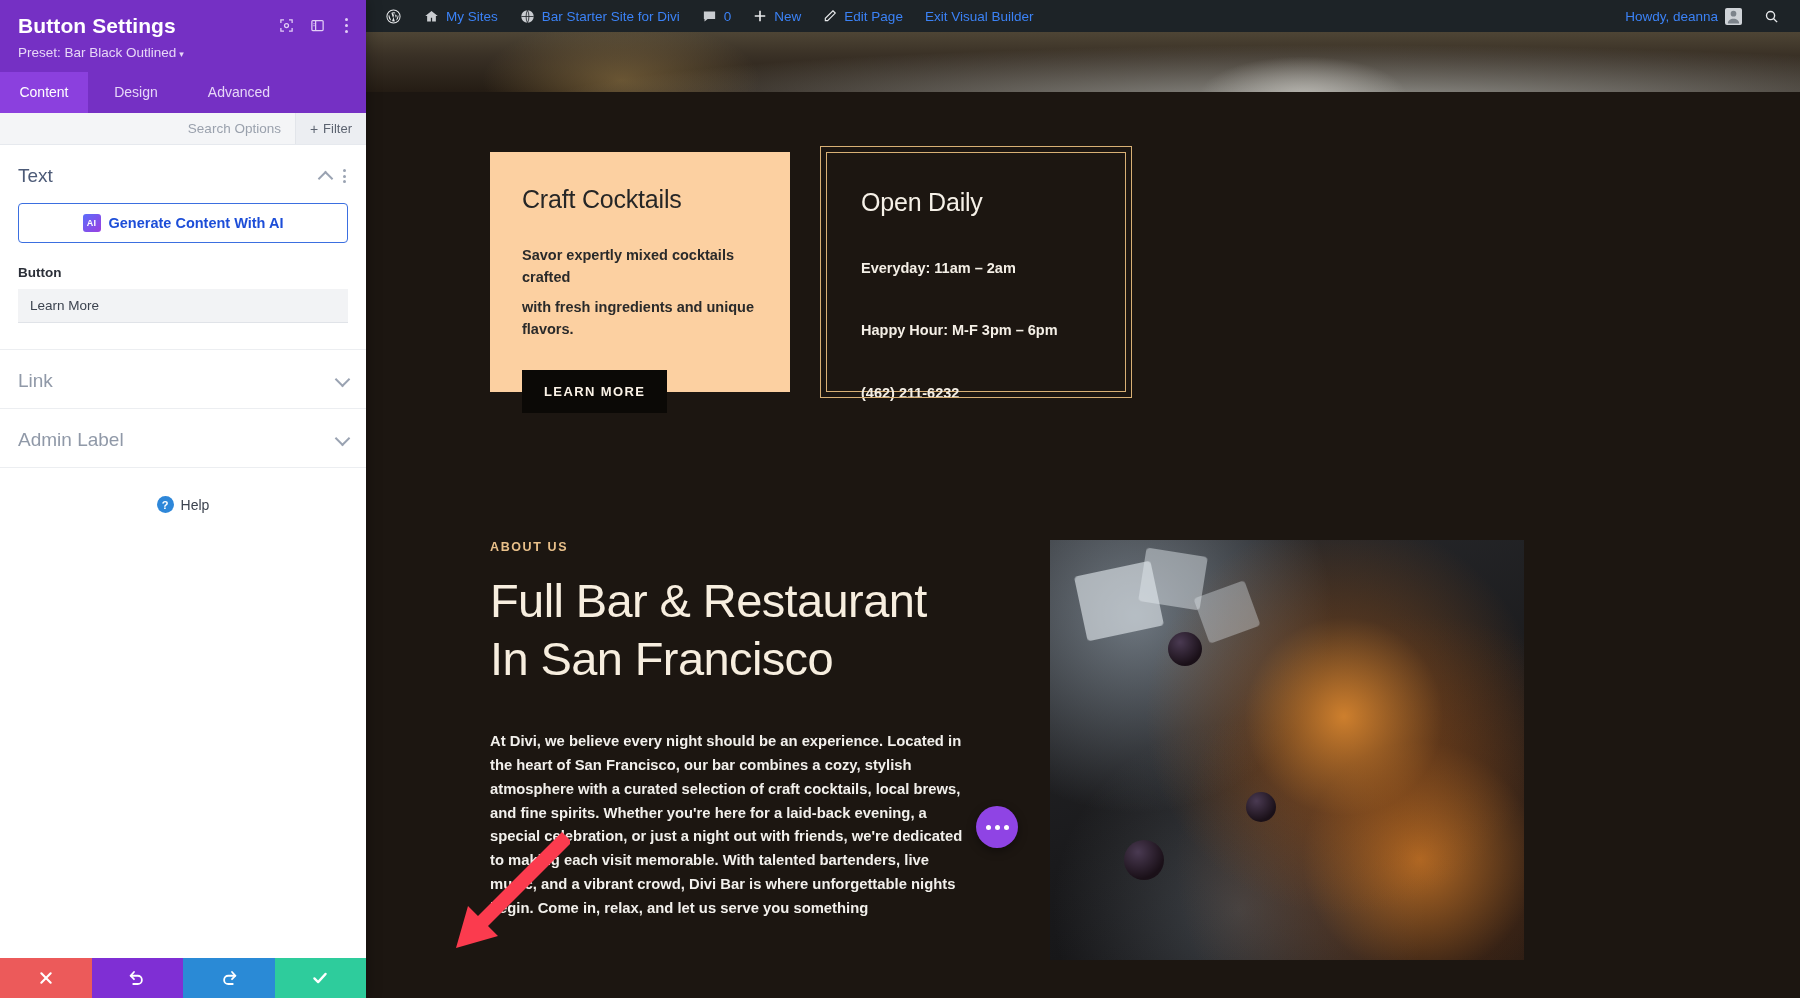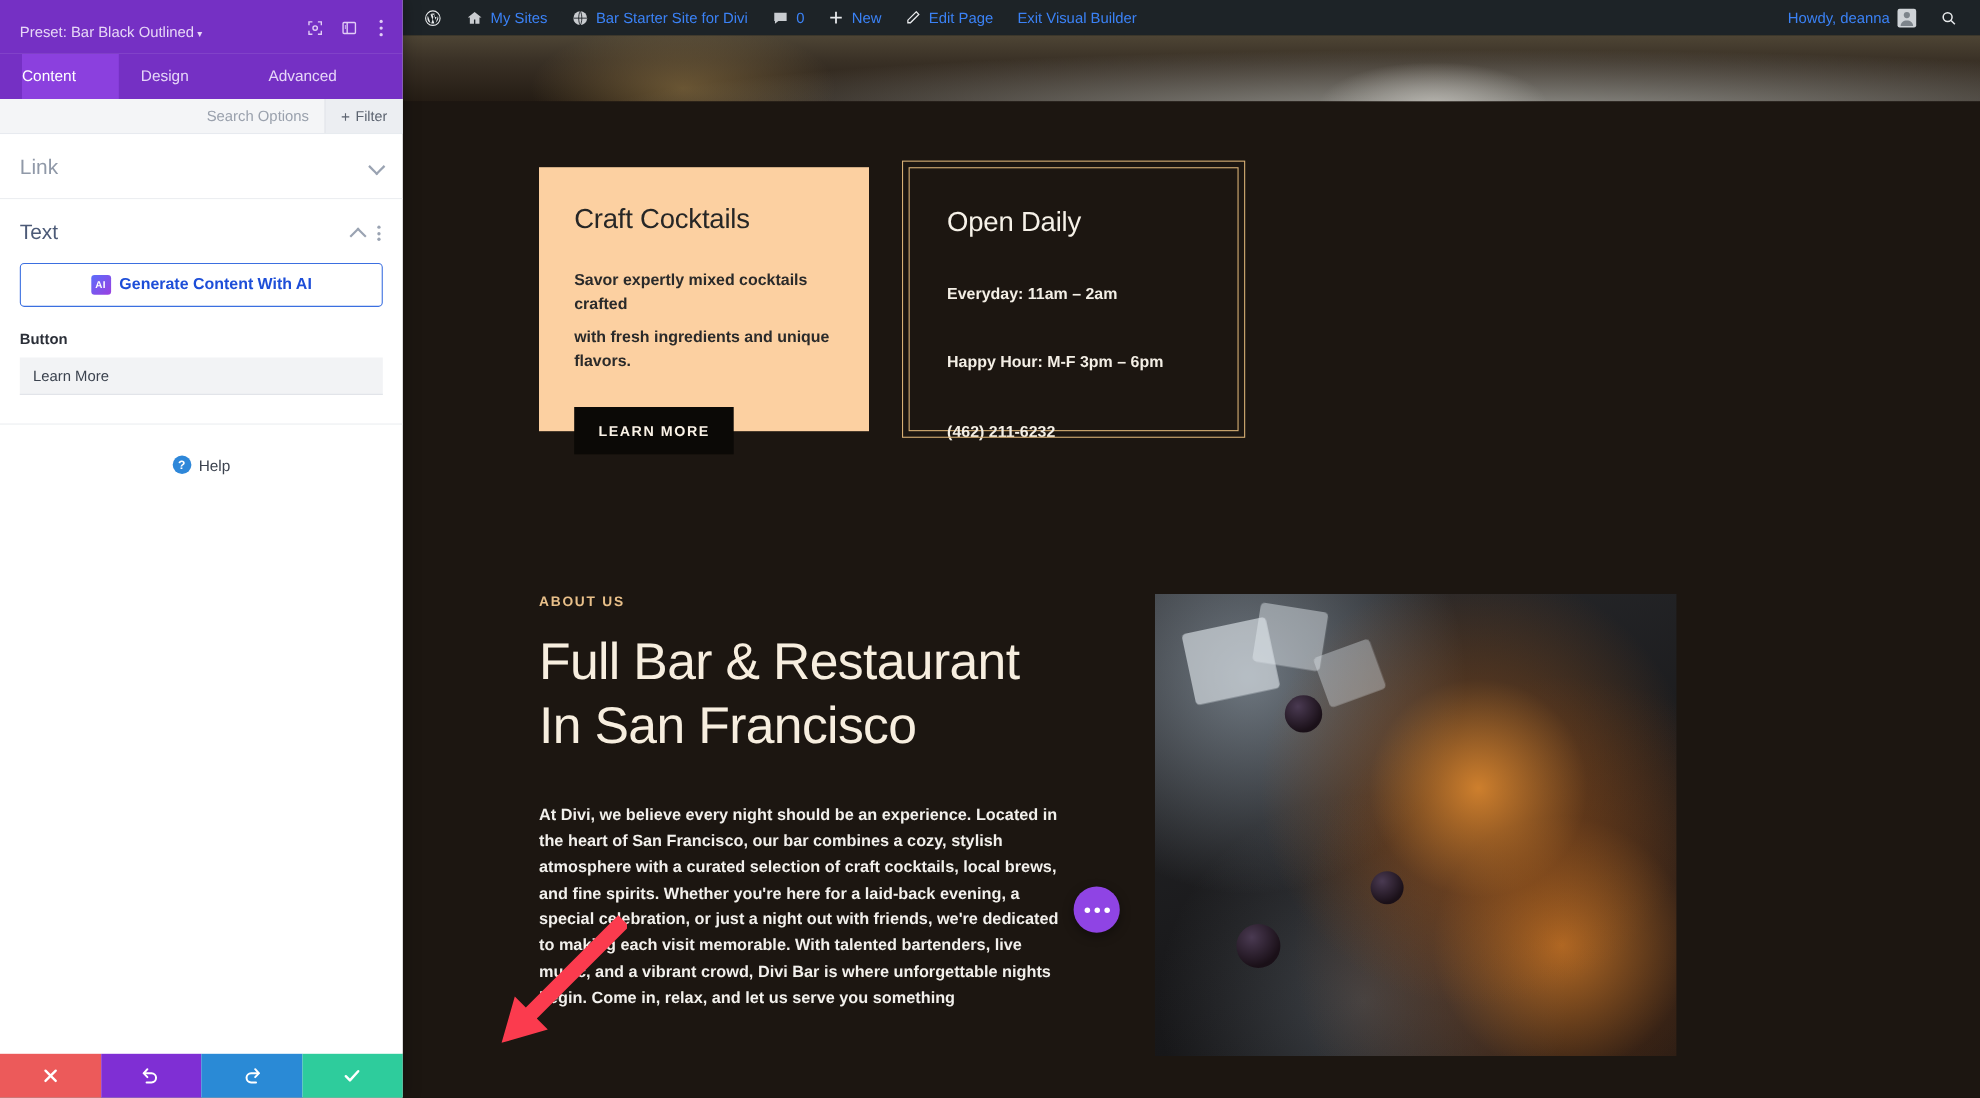"Button Settings" div.panel-title { html: none -> <div>Button Settings</div> }
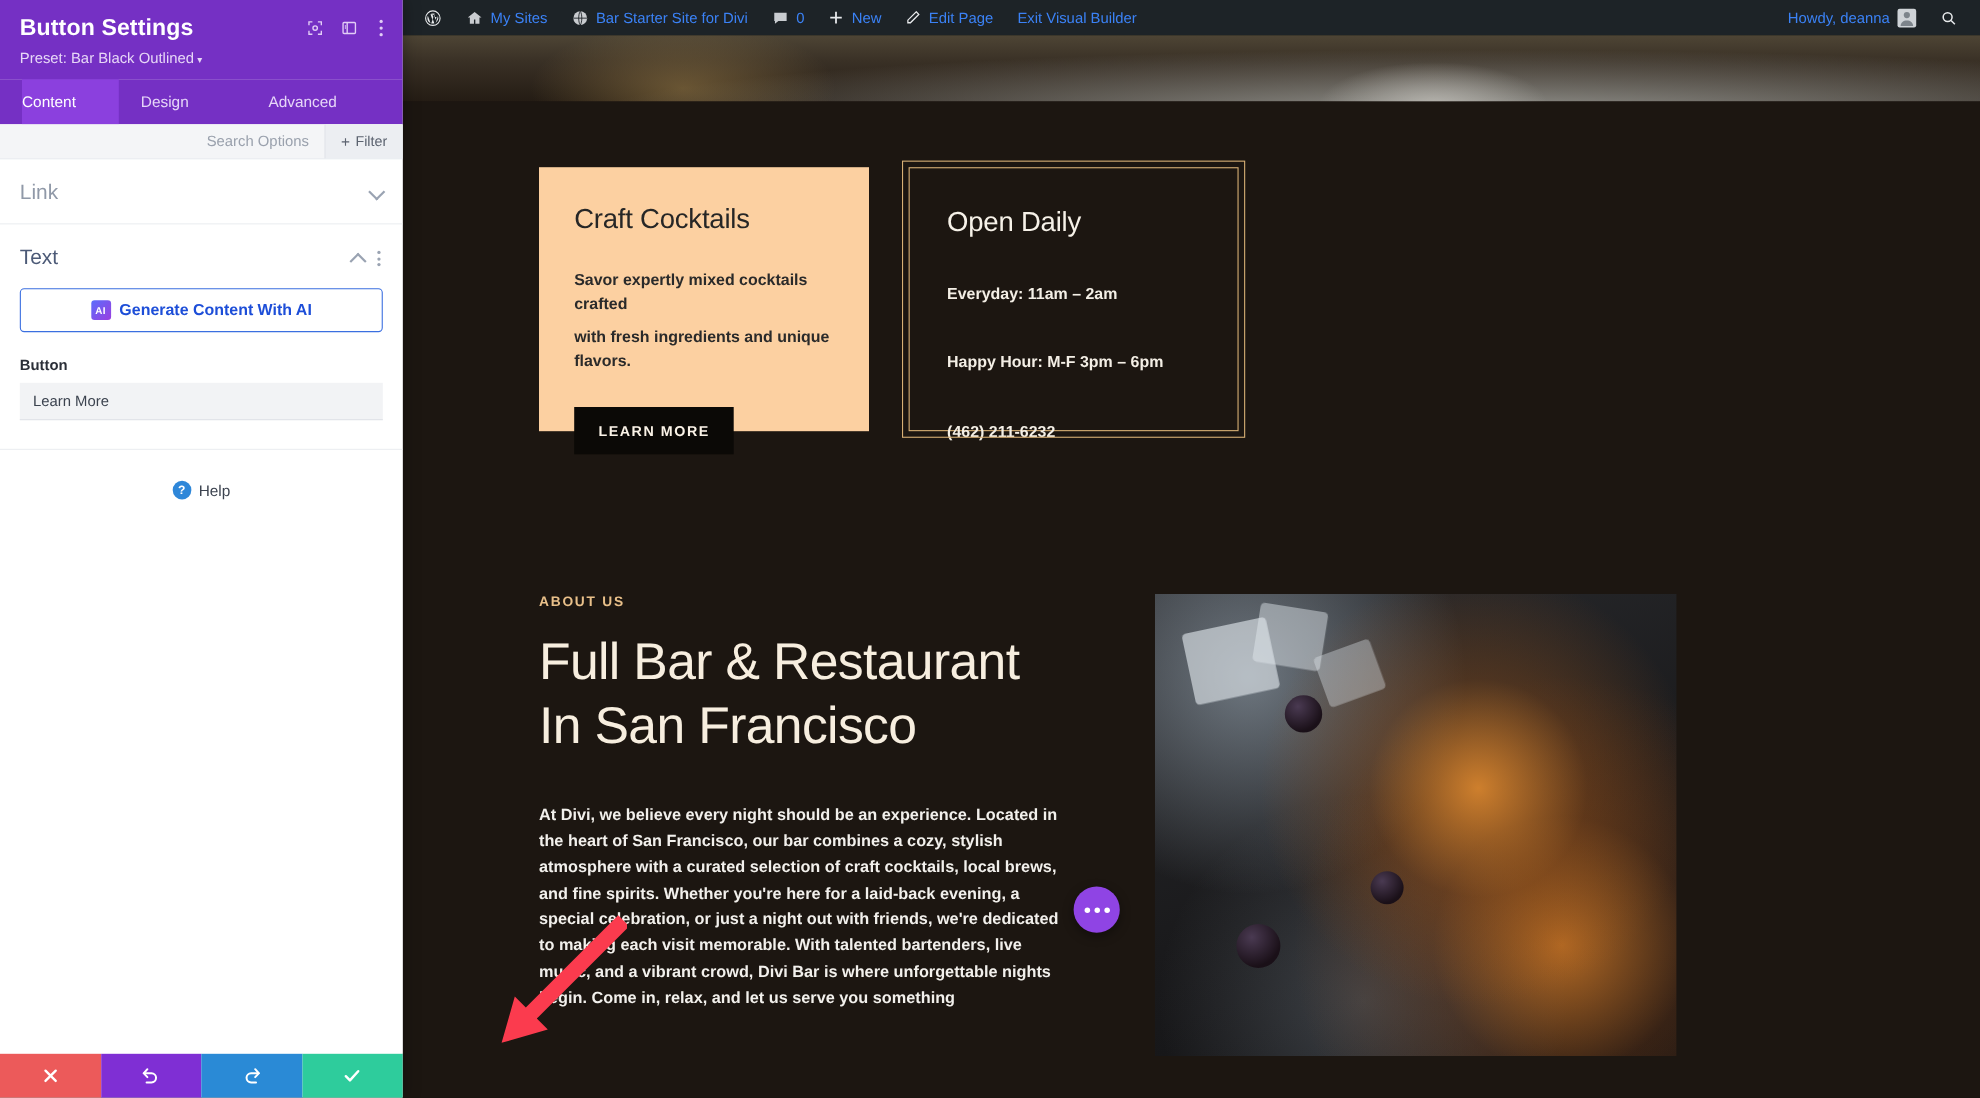"Content" .tab { margin-left: 20px -> none; text-align: left -> center }
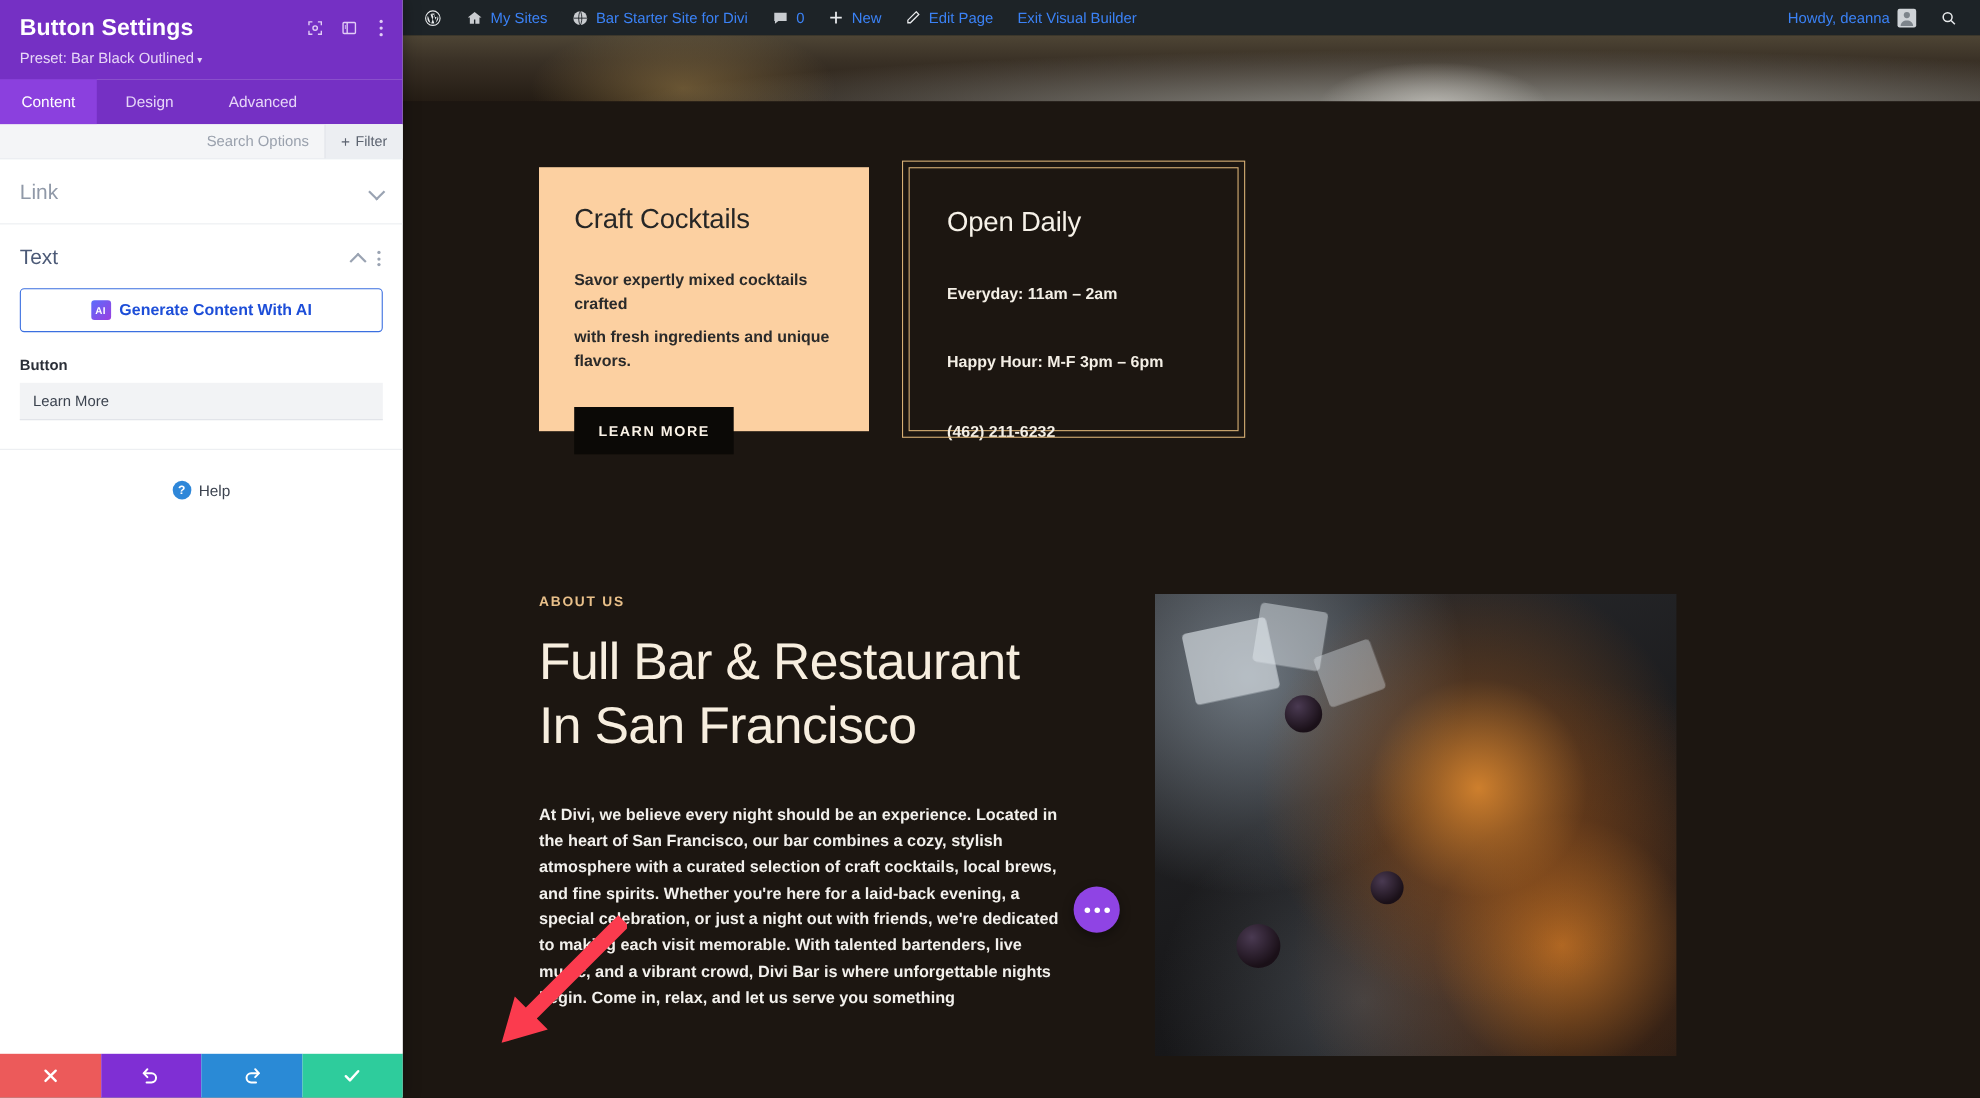"Link" div.group { order: before "Text" -> after "Text" }
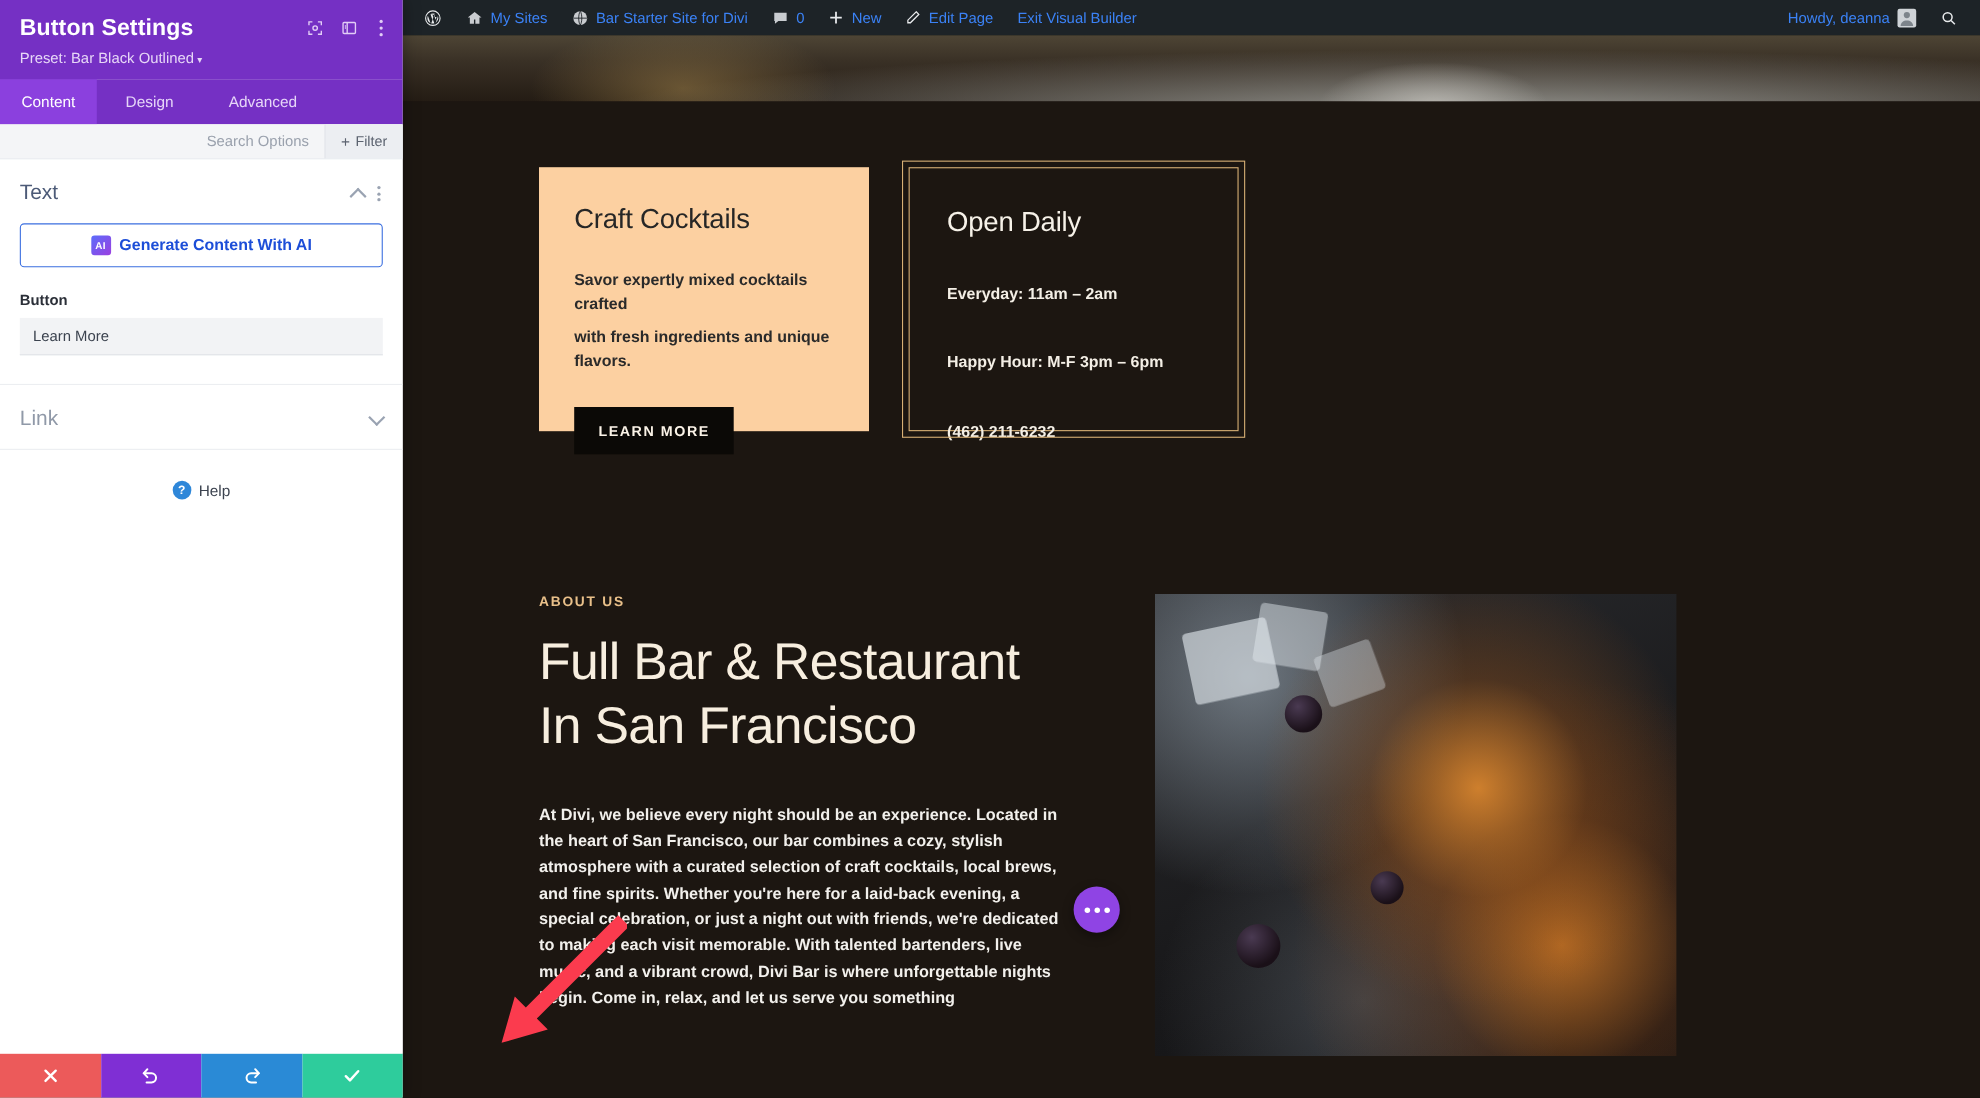"Admin Label" div.group { html: none -> <div> <div> <div>Admin Label</div> <div> <span></span> </div> </div> </div> }
